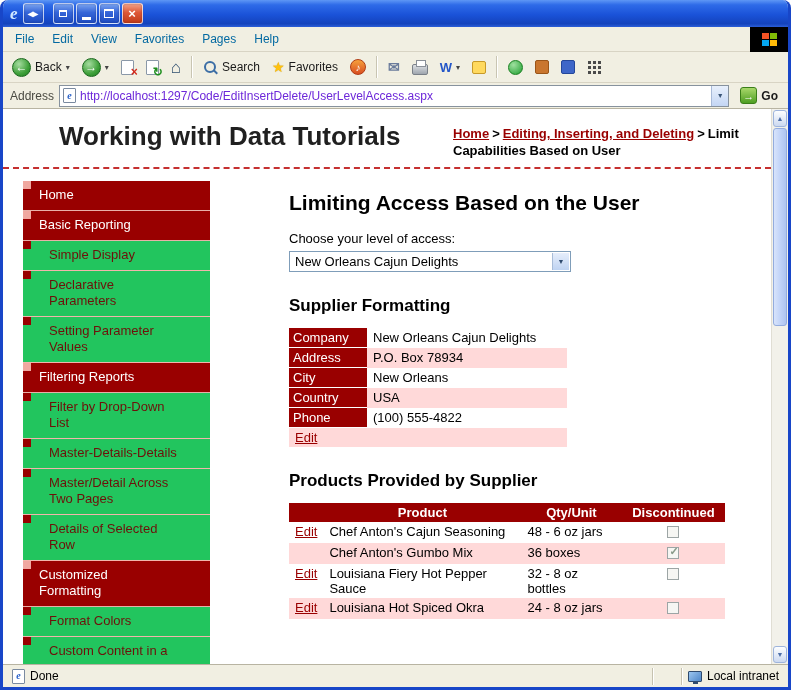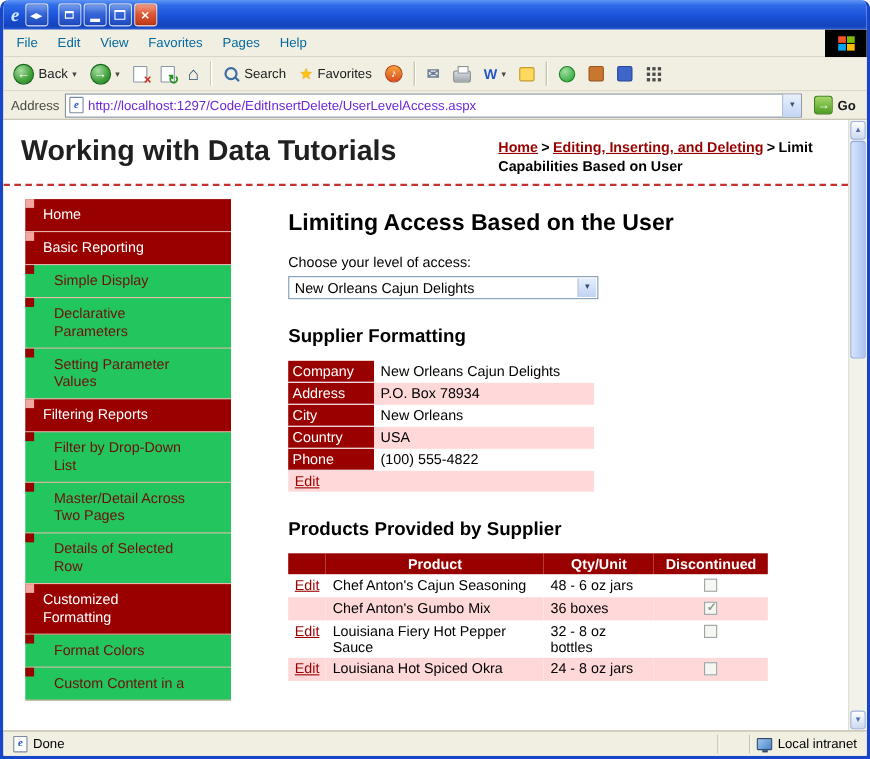"Working with Data Tutorials" .site-title { margin-left: none -> 40px }
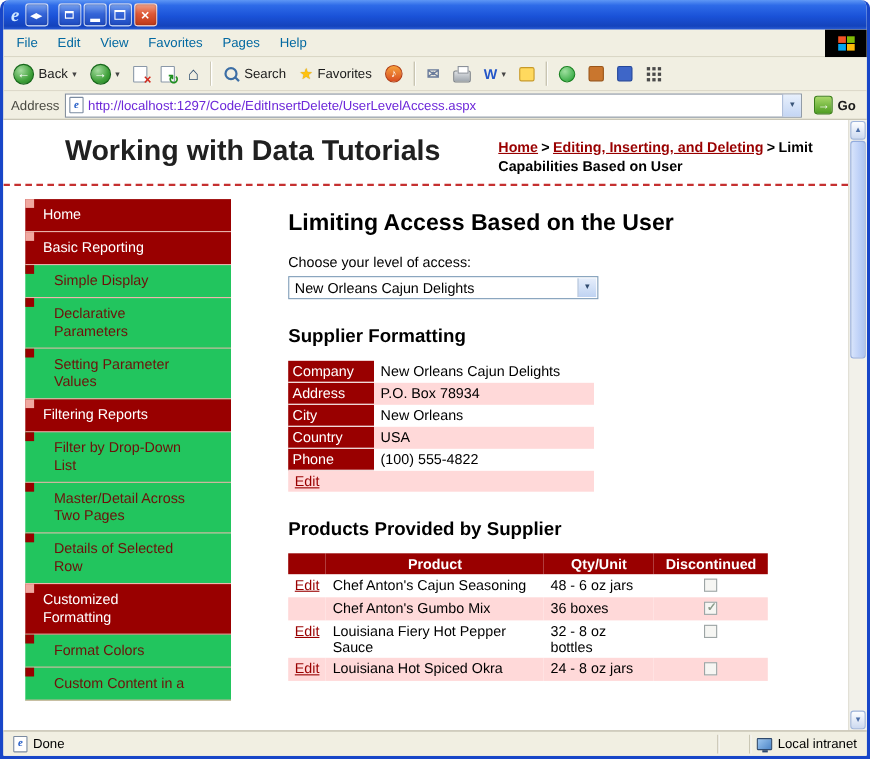"Limiting Access Based on the" .main { margin-left: 52px -> 79px }
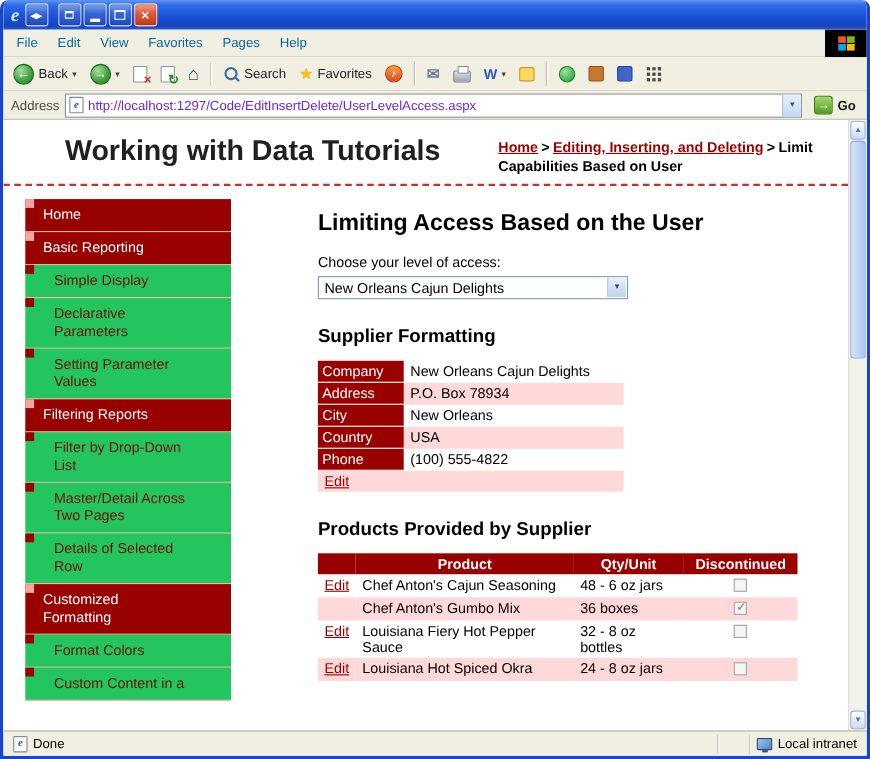"Master-Details-Details" li.sub { html: none -> <li>Master-Details-Details</li> }
